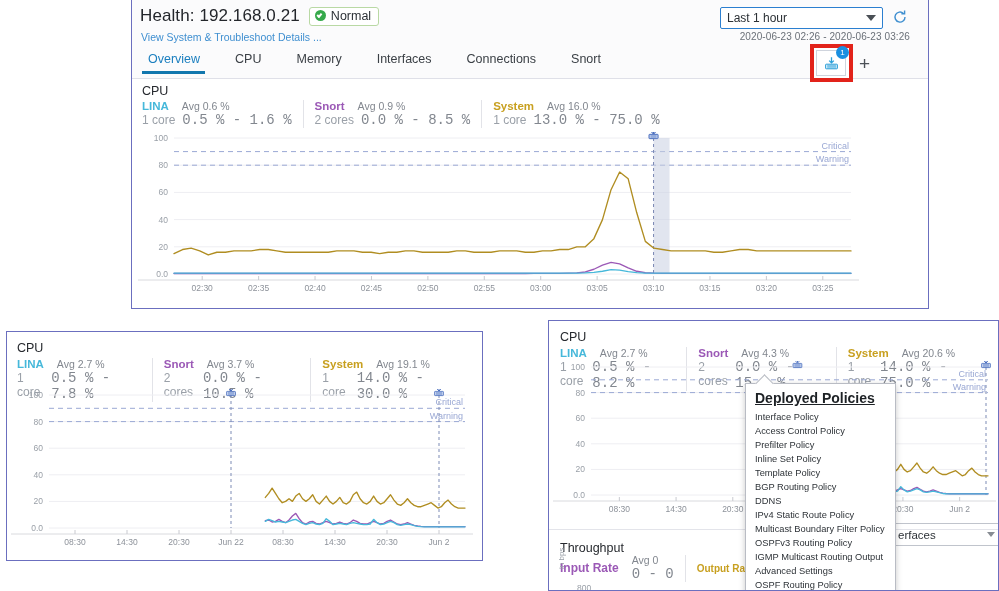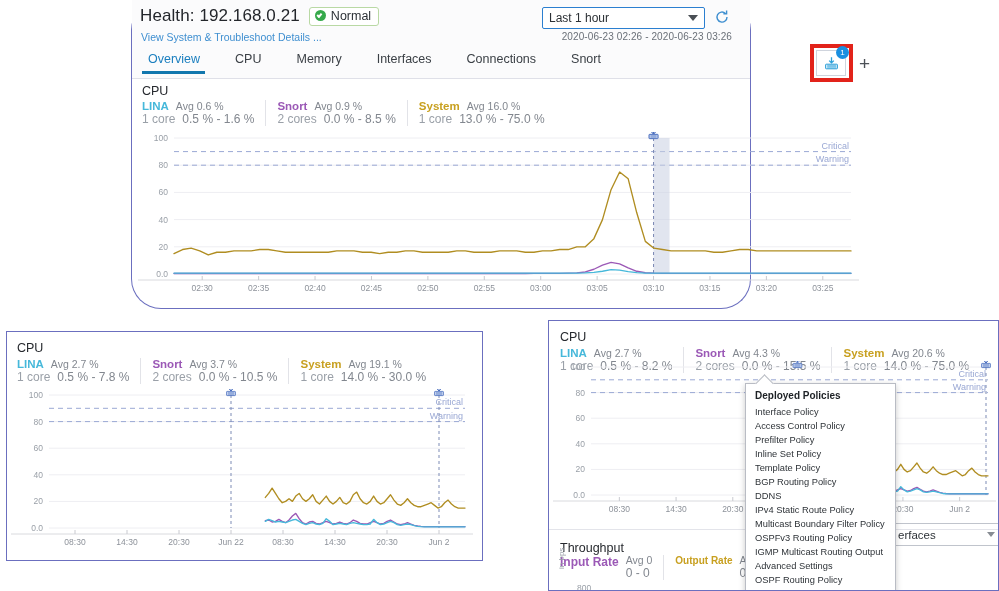"Health: 192.168.0.21" #main-panel { border-radius: 30px -> none; width: 620px -> 798px }
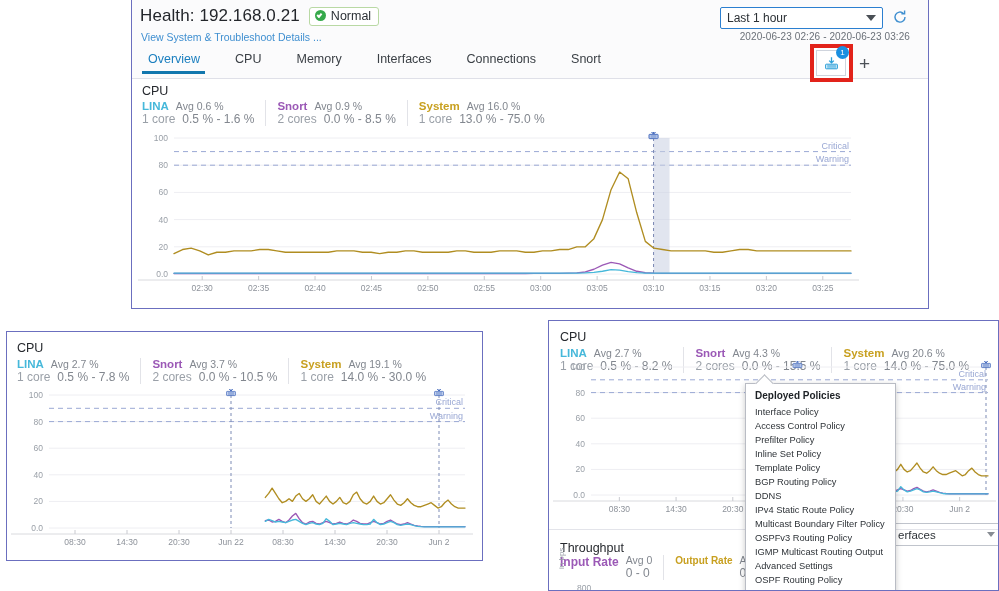"LINA" .leg-r1 { align-items: flex-start -> center; gap: 7px -> 13px }
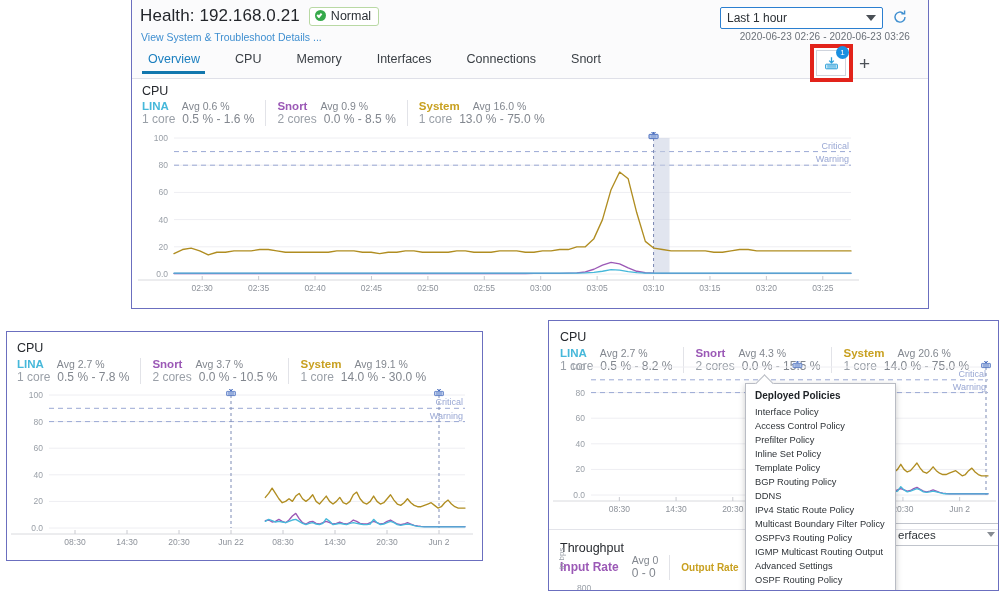"0.5 % - 1.6 %" .leg-rng { font-family: none -> Liberation Mono, monospace; font-size: 12px -> 14px }
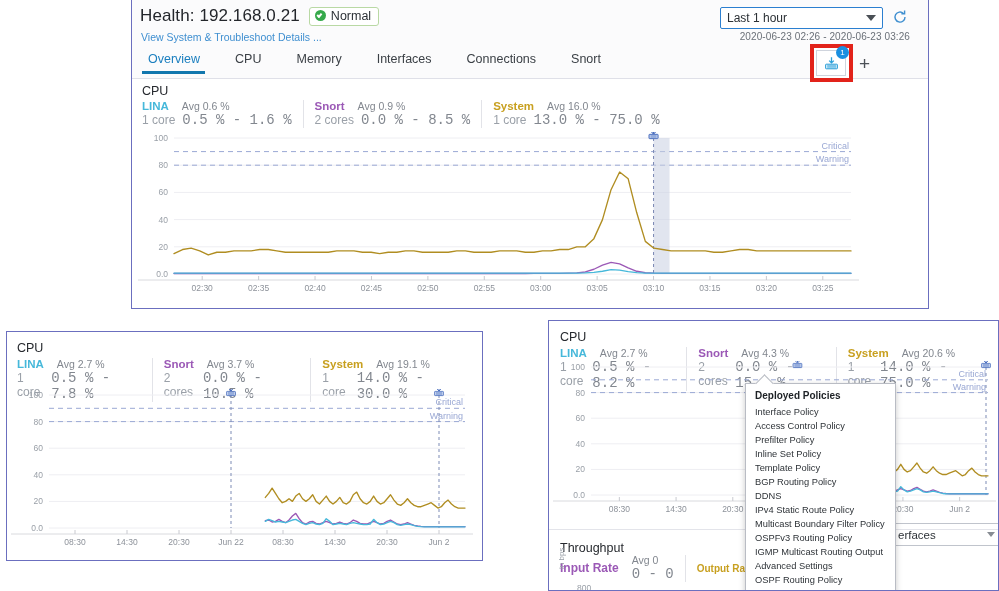"Deployed Policies" .menu-title { font-size: 10px -> 14px; text-decoration: none -> underline }
